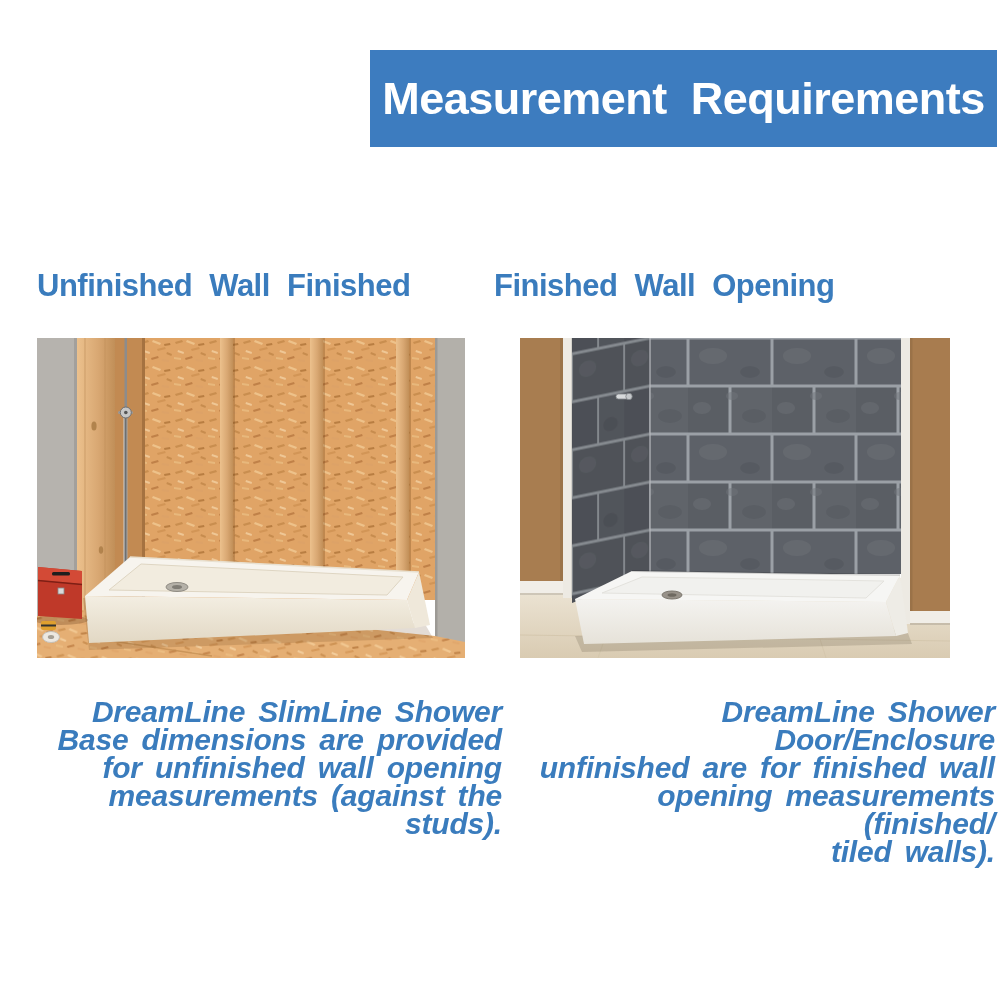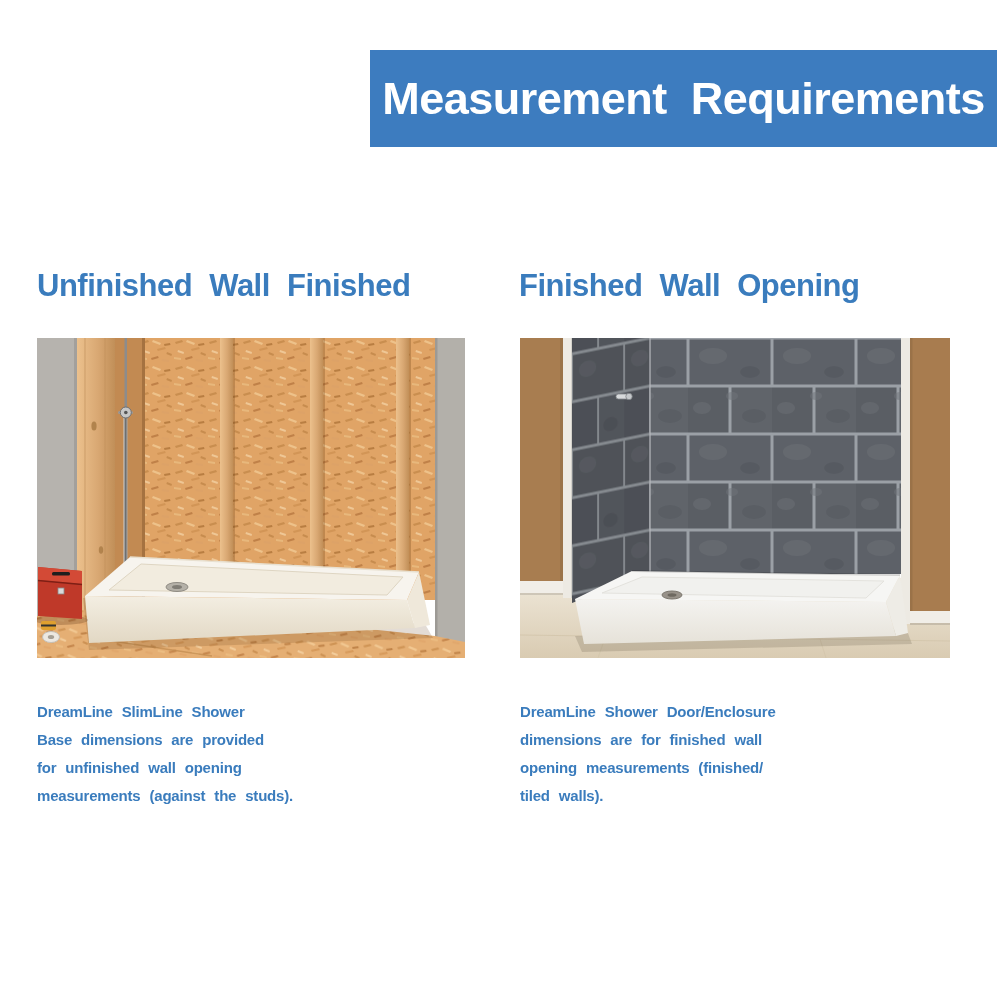"Measurement Requirements" .canvas { text-align: none -> right }
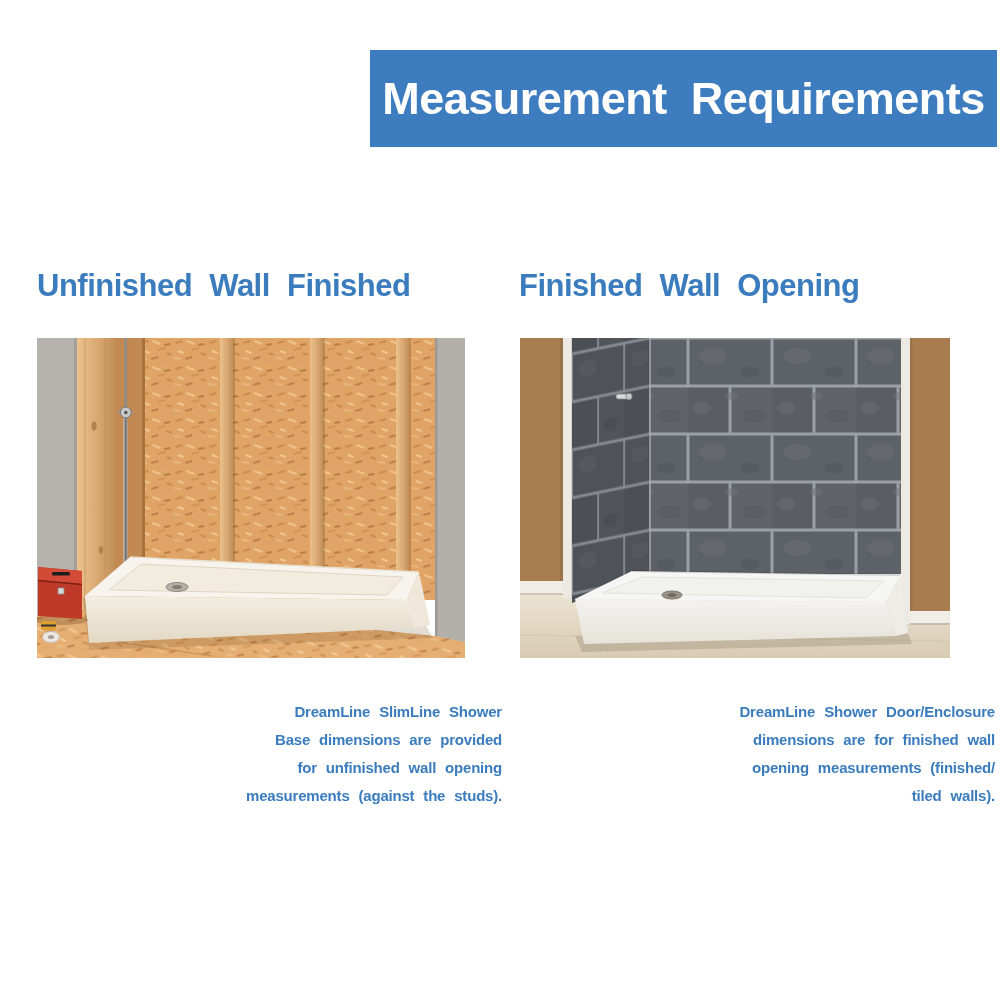"Finished Wall Opening" .col-heading.right { left: 519px -> 494px }
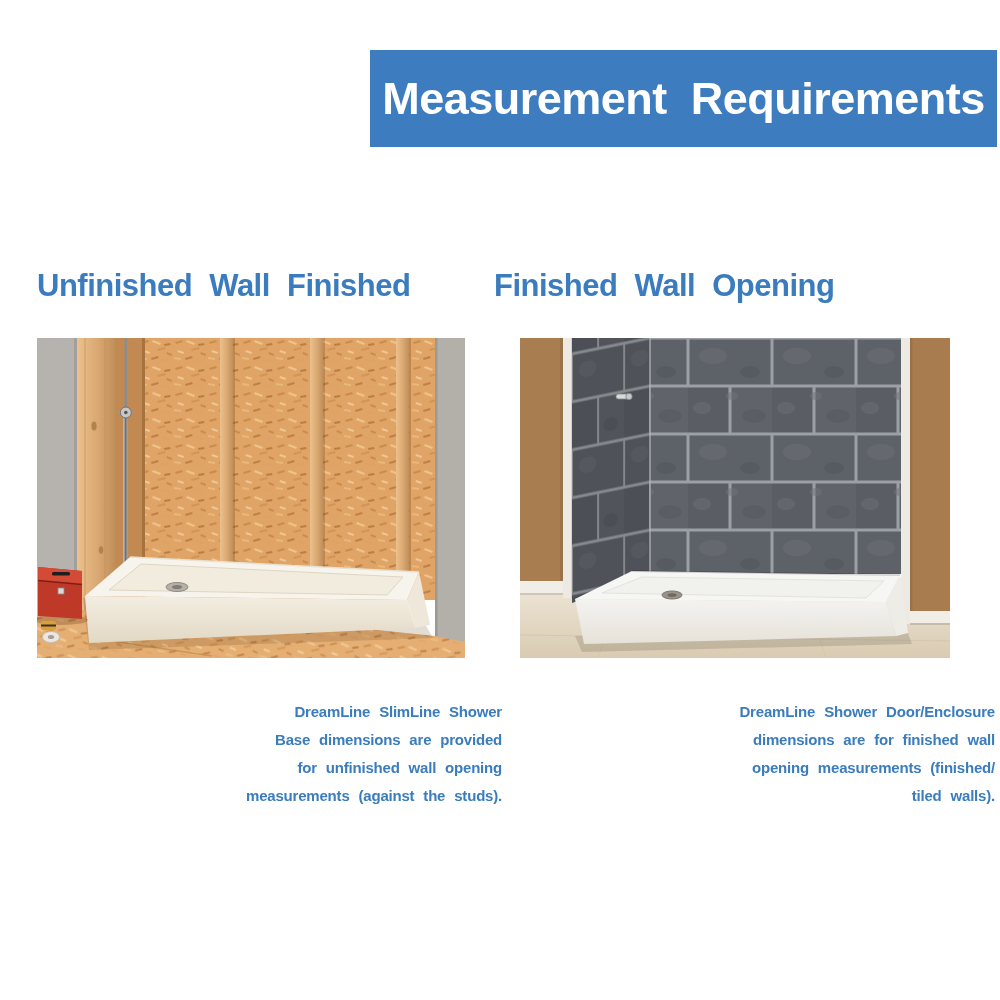"DreamLine SlimLine Shower" .caption { font-size: 15px -> 30px; font-style: none -> italic }
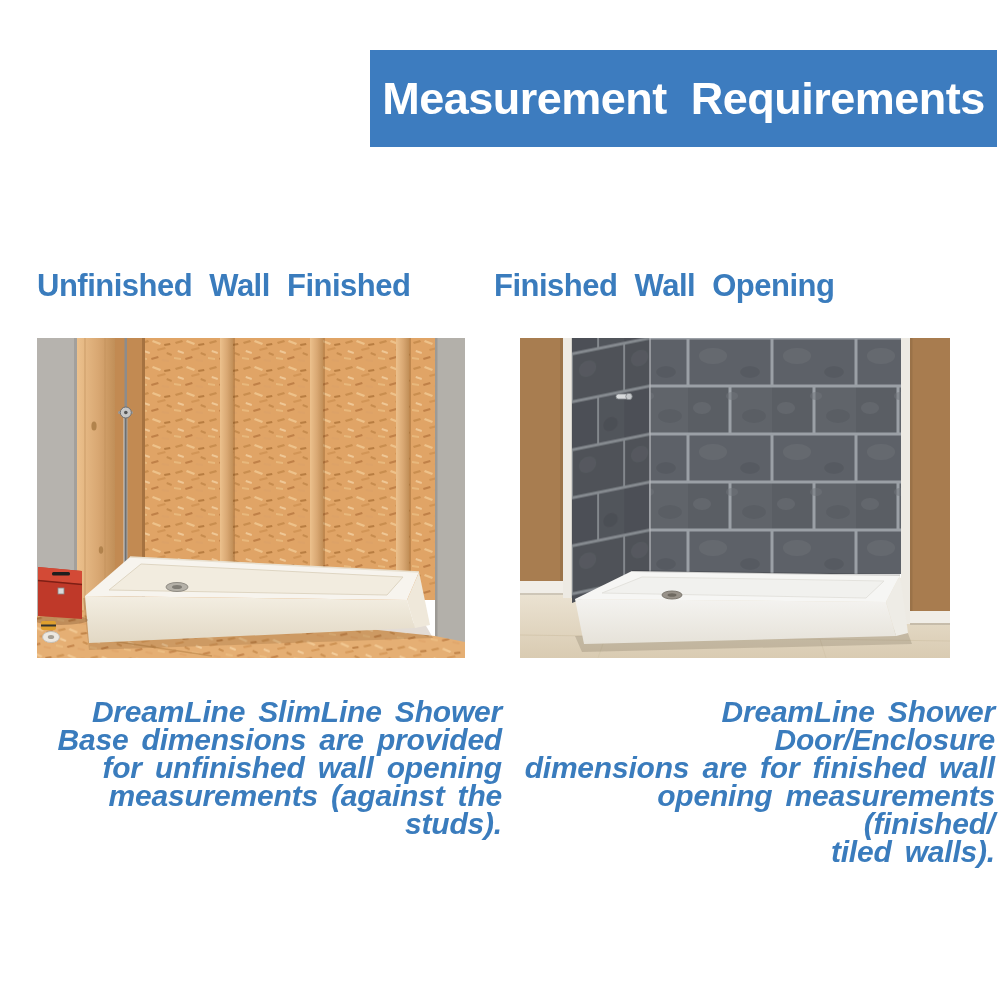"DreamLine Shower Door/Enclosure" div.caption { text: dimensions -> unfinished }
